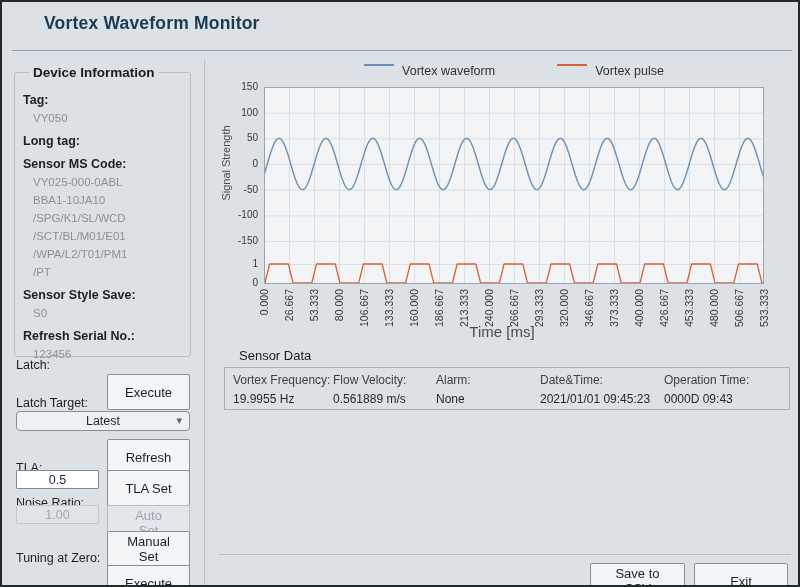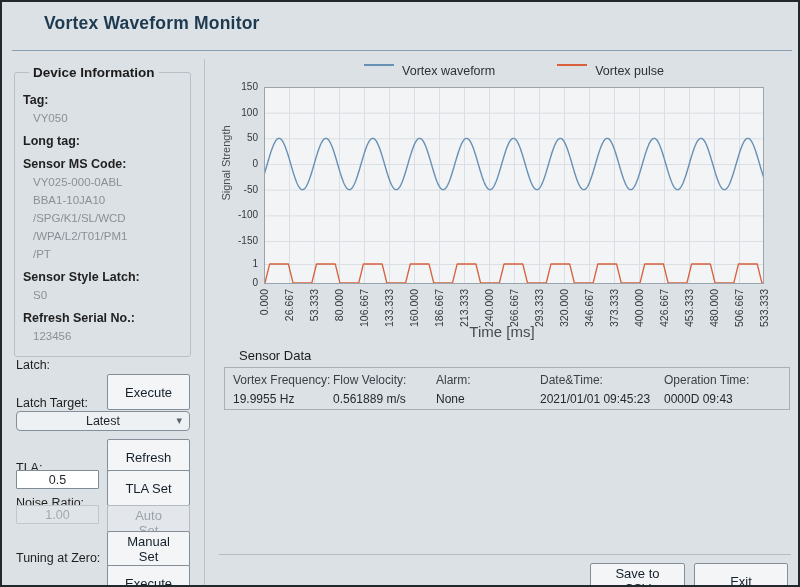"/SCT/BL/M01/E01" div.dev-val { html: none -> <div>/SCT/BL/M01/E01</div> }
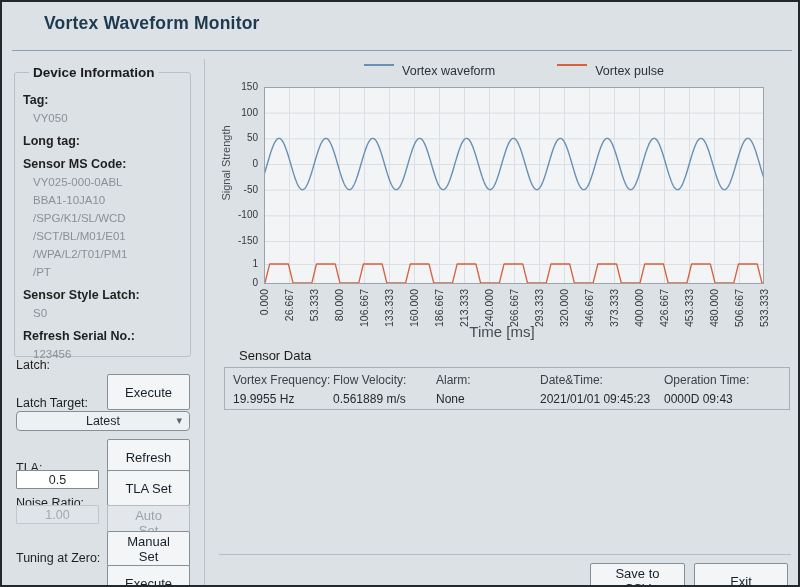"Sensor Style Latch:" div.dev-line { text: Latch -> Save }
